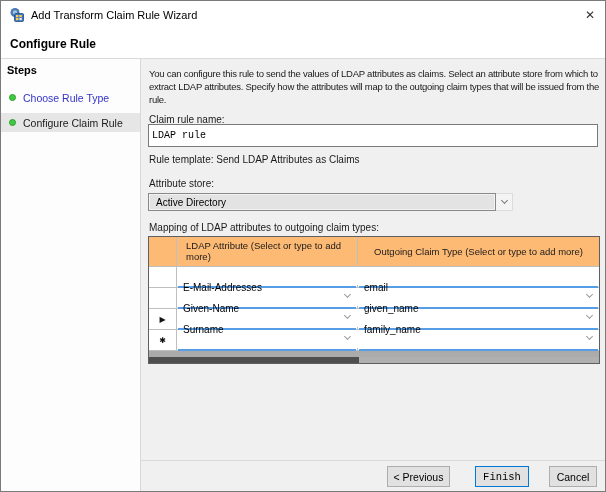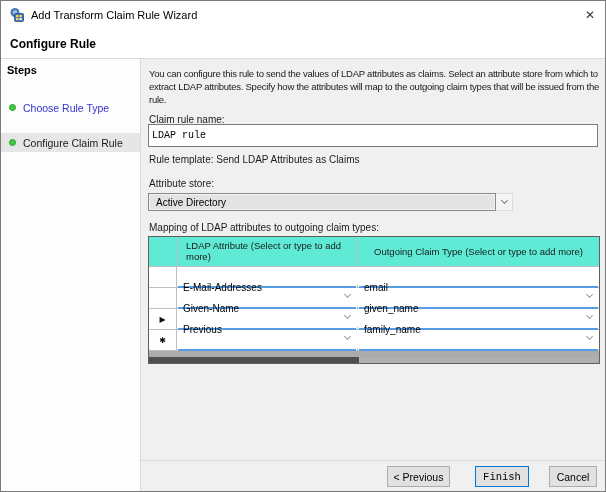"Choose Rule Type" .step { margin-top: 16px -> 6px }
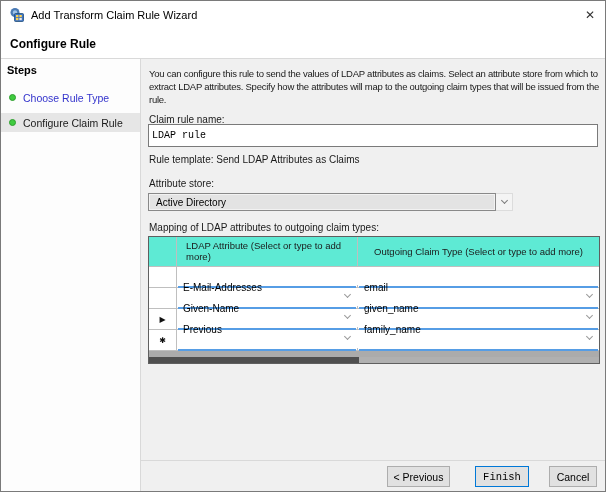"LDAP Attribute (Select or type" .g-header { background: #5eead4 -> #fdba74 }
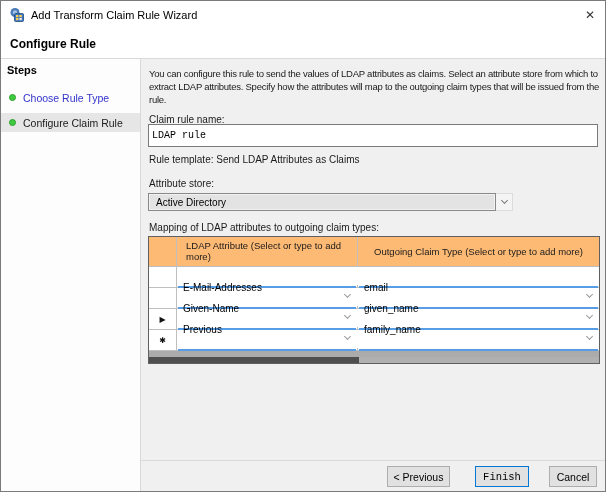"Previous" span { text: Previous -> Surname }
